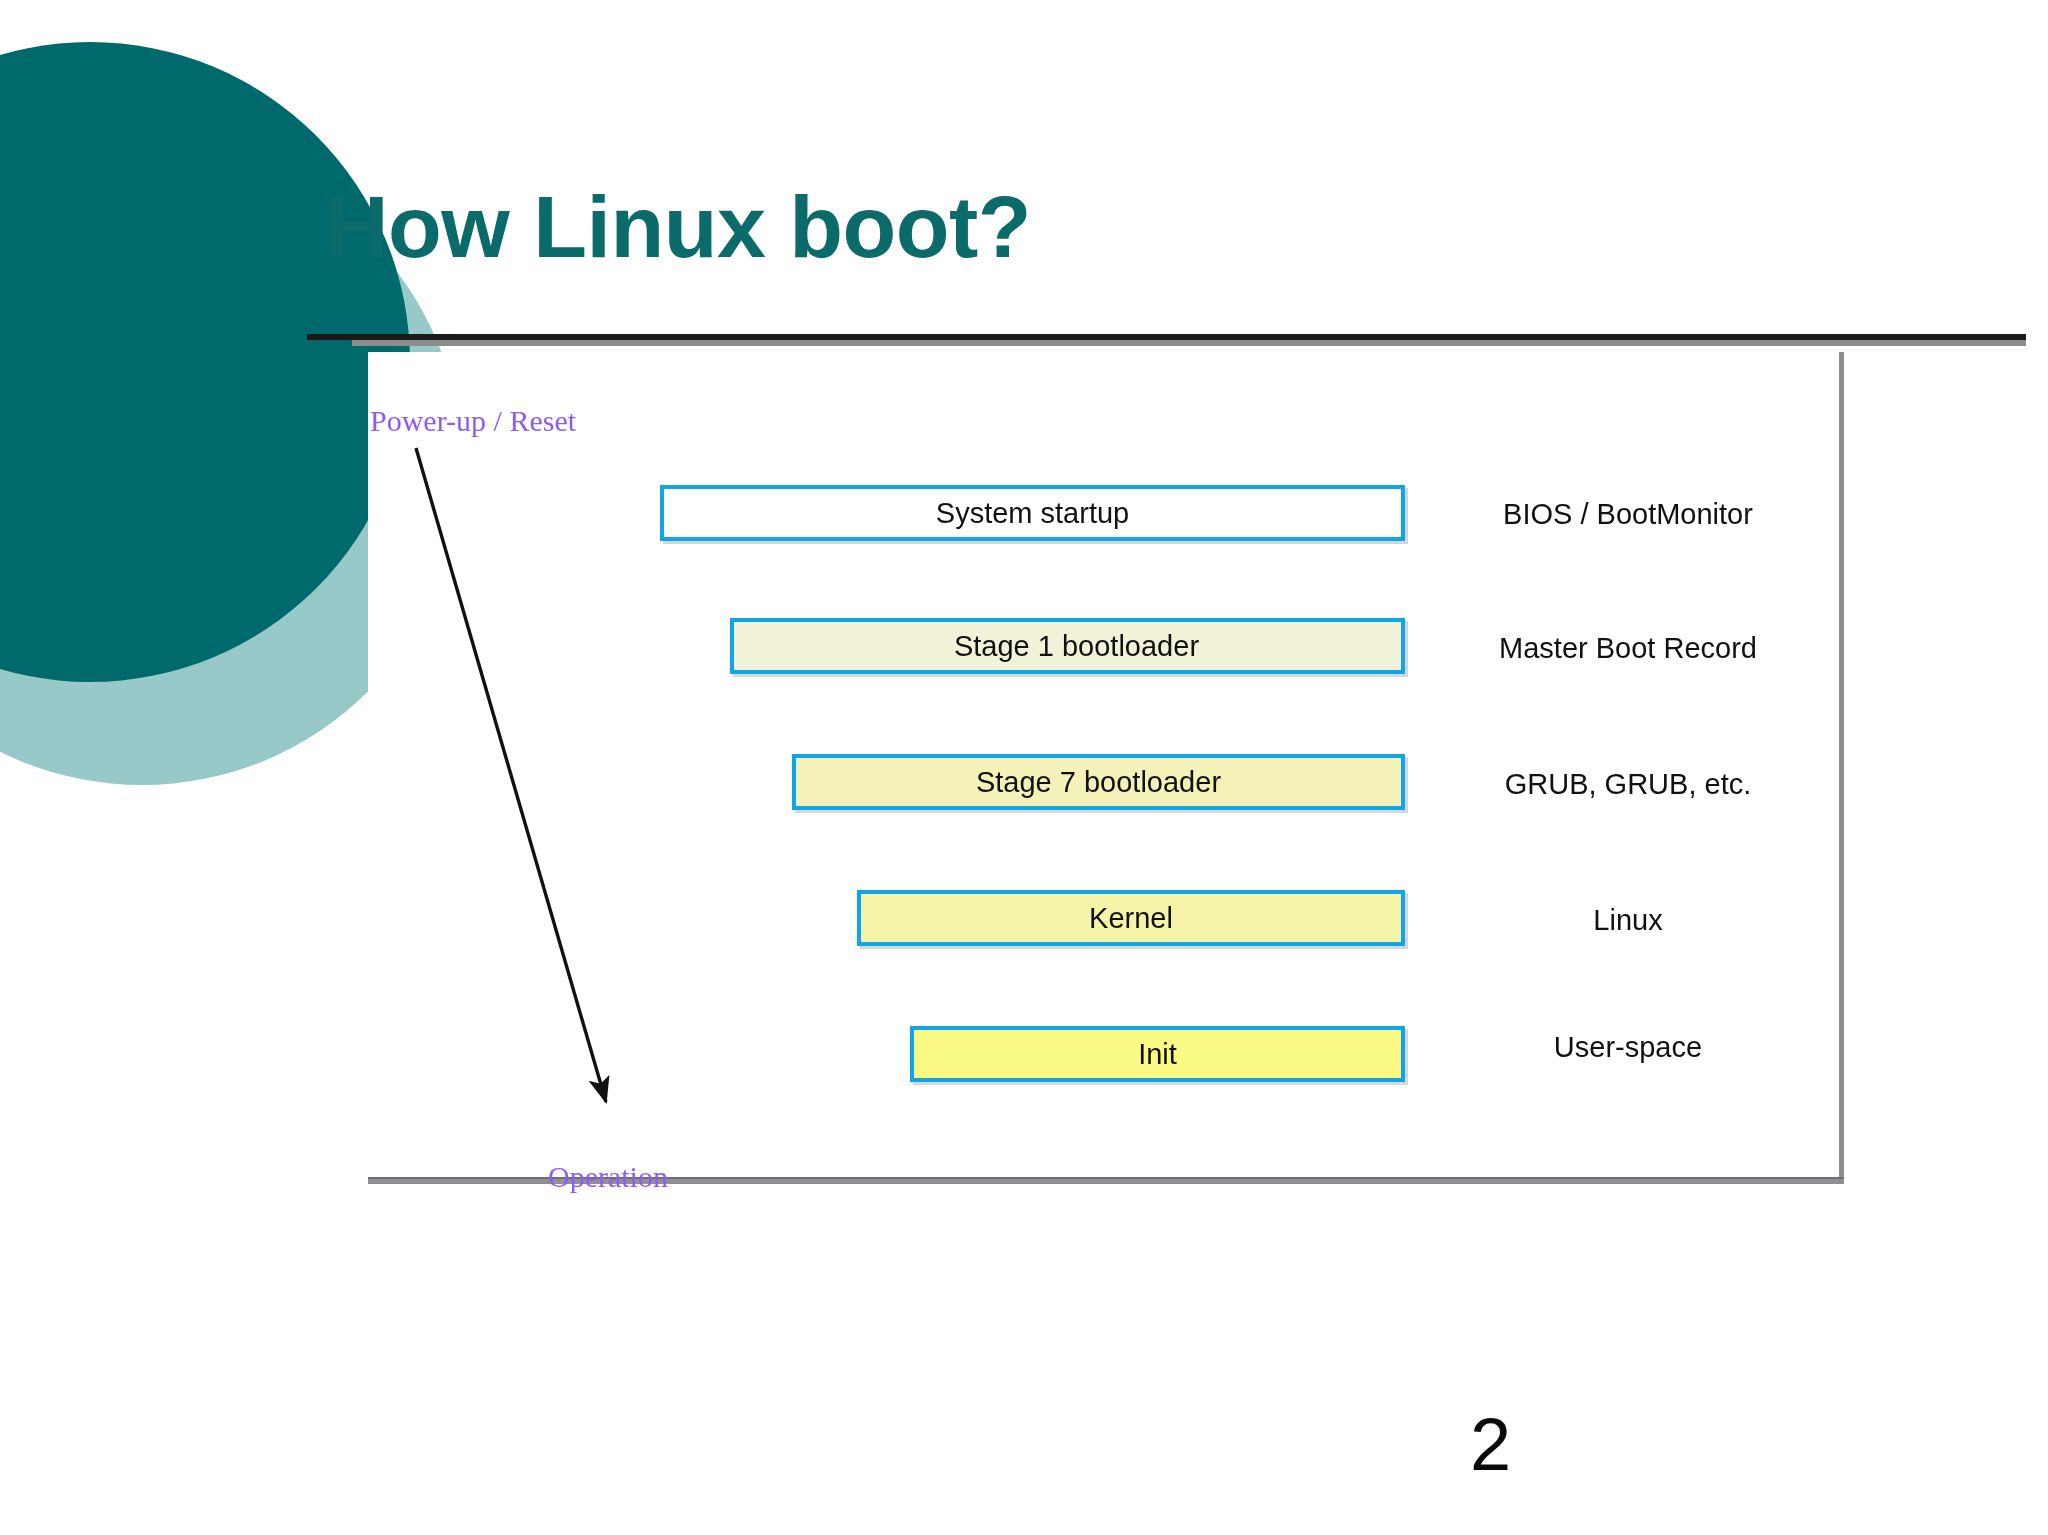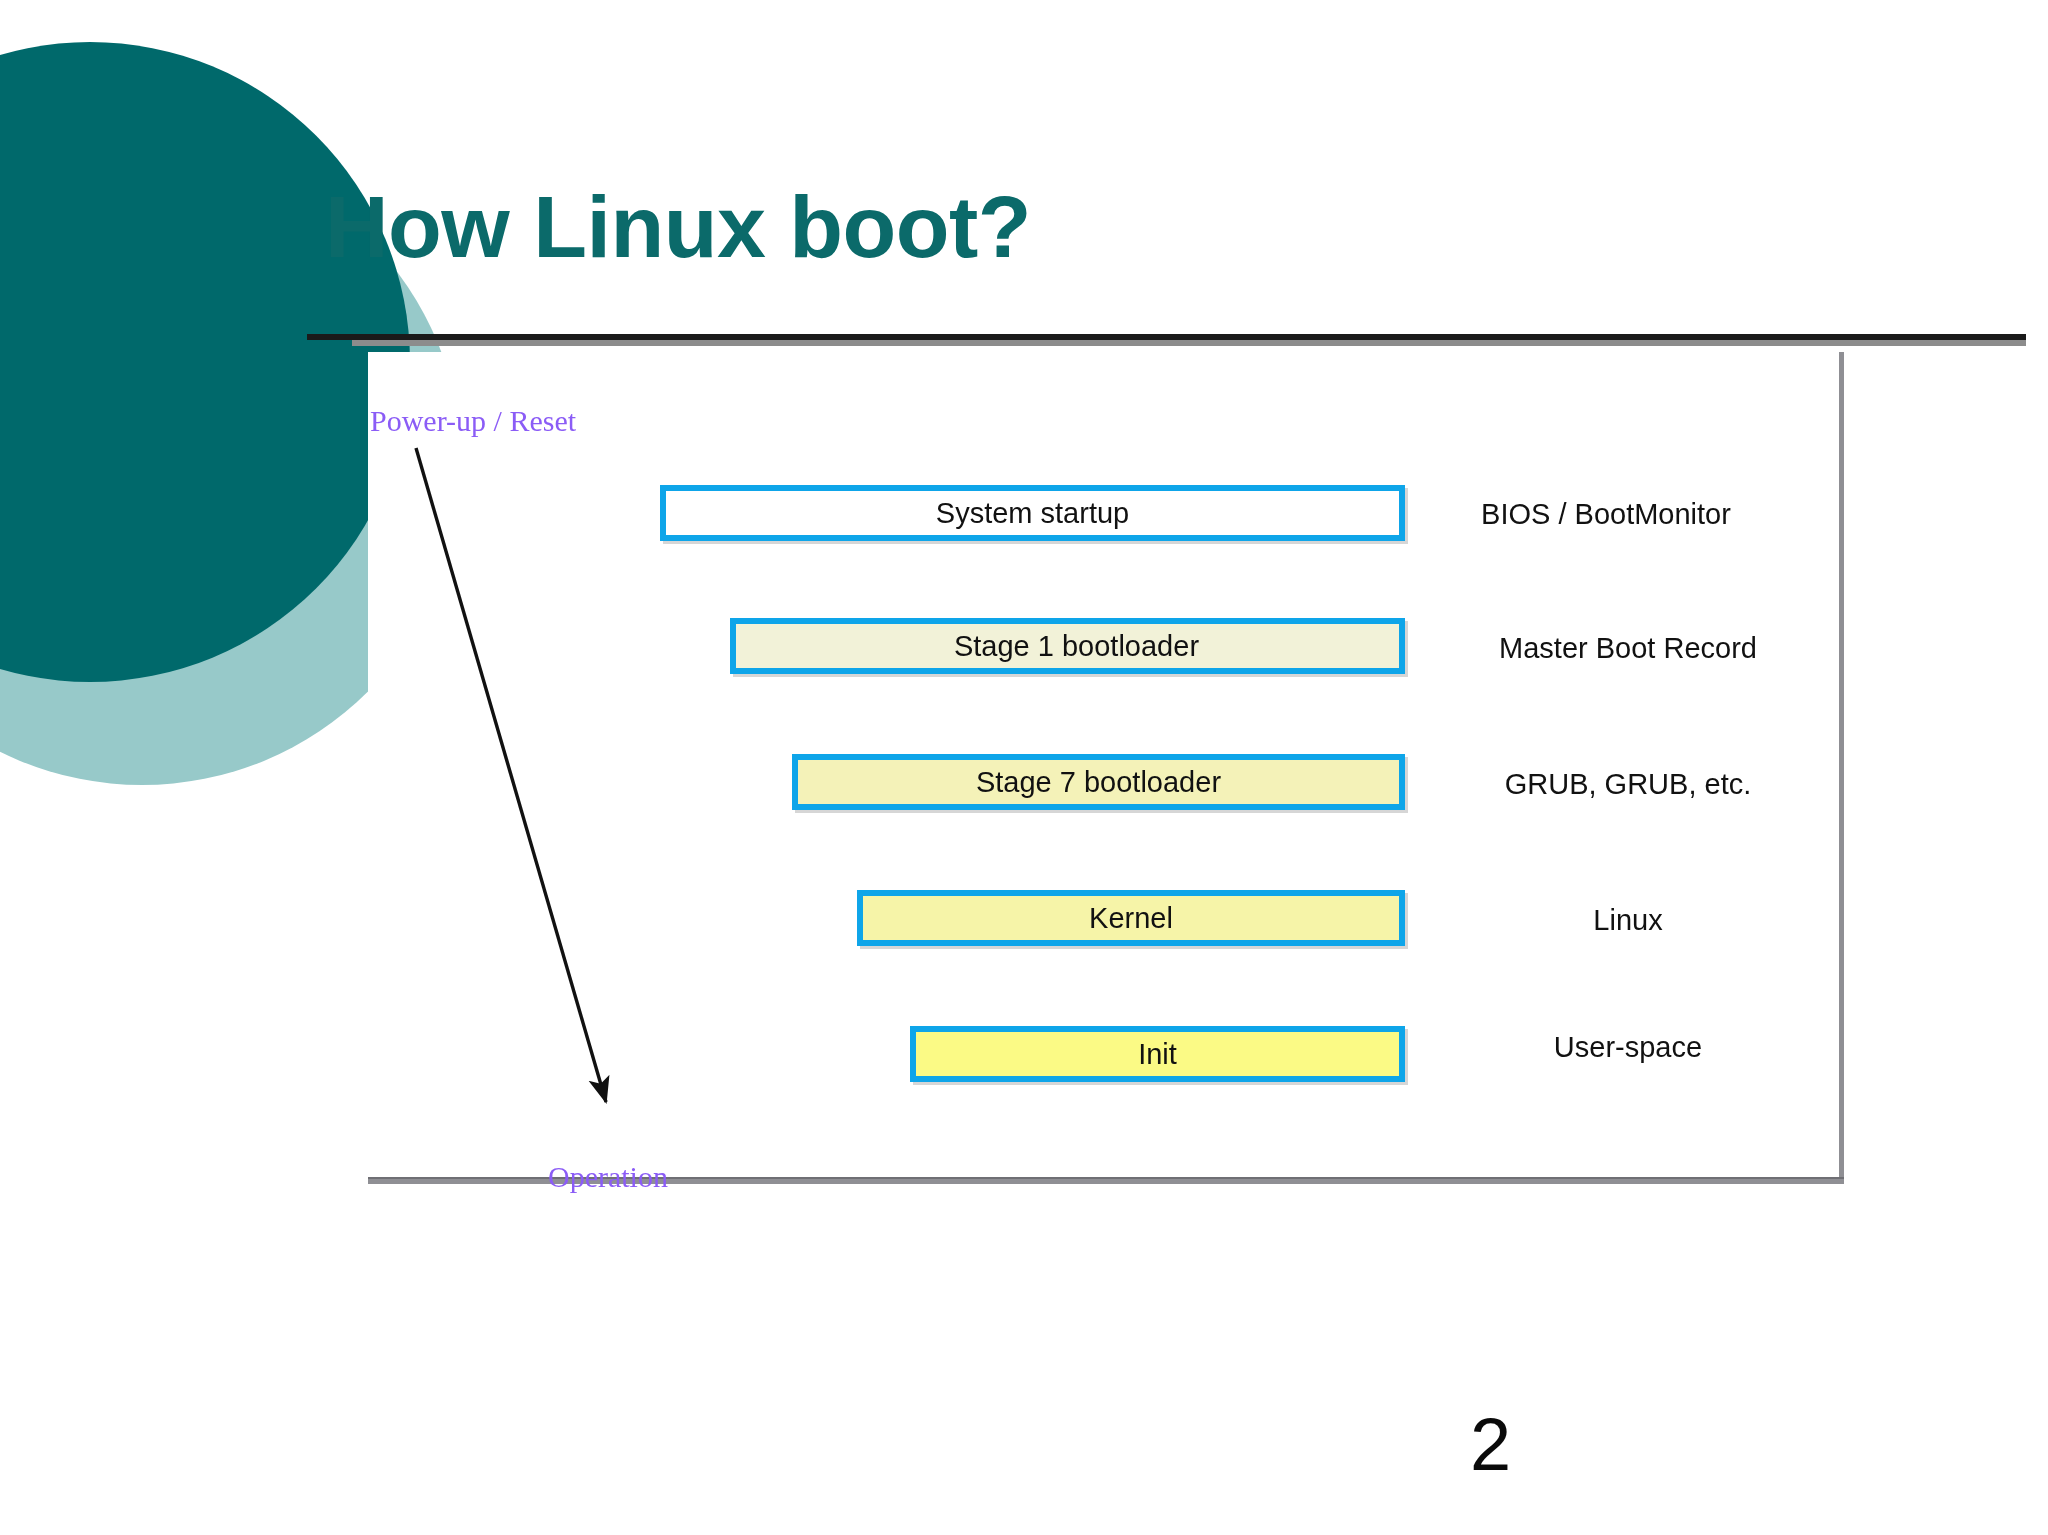"System startup" .pbox { border: 6px solid #0ea5e9 -> 4px solid #0ea5e9 }
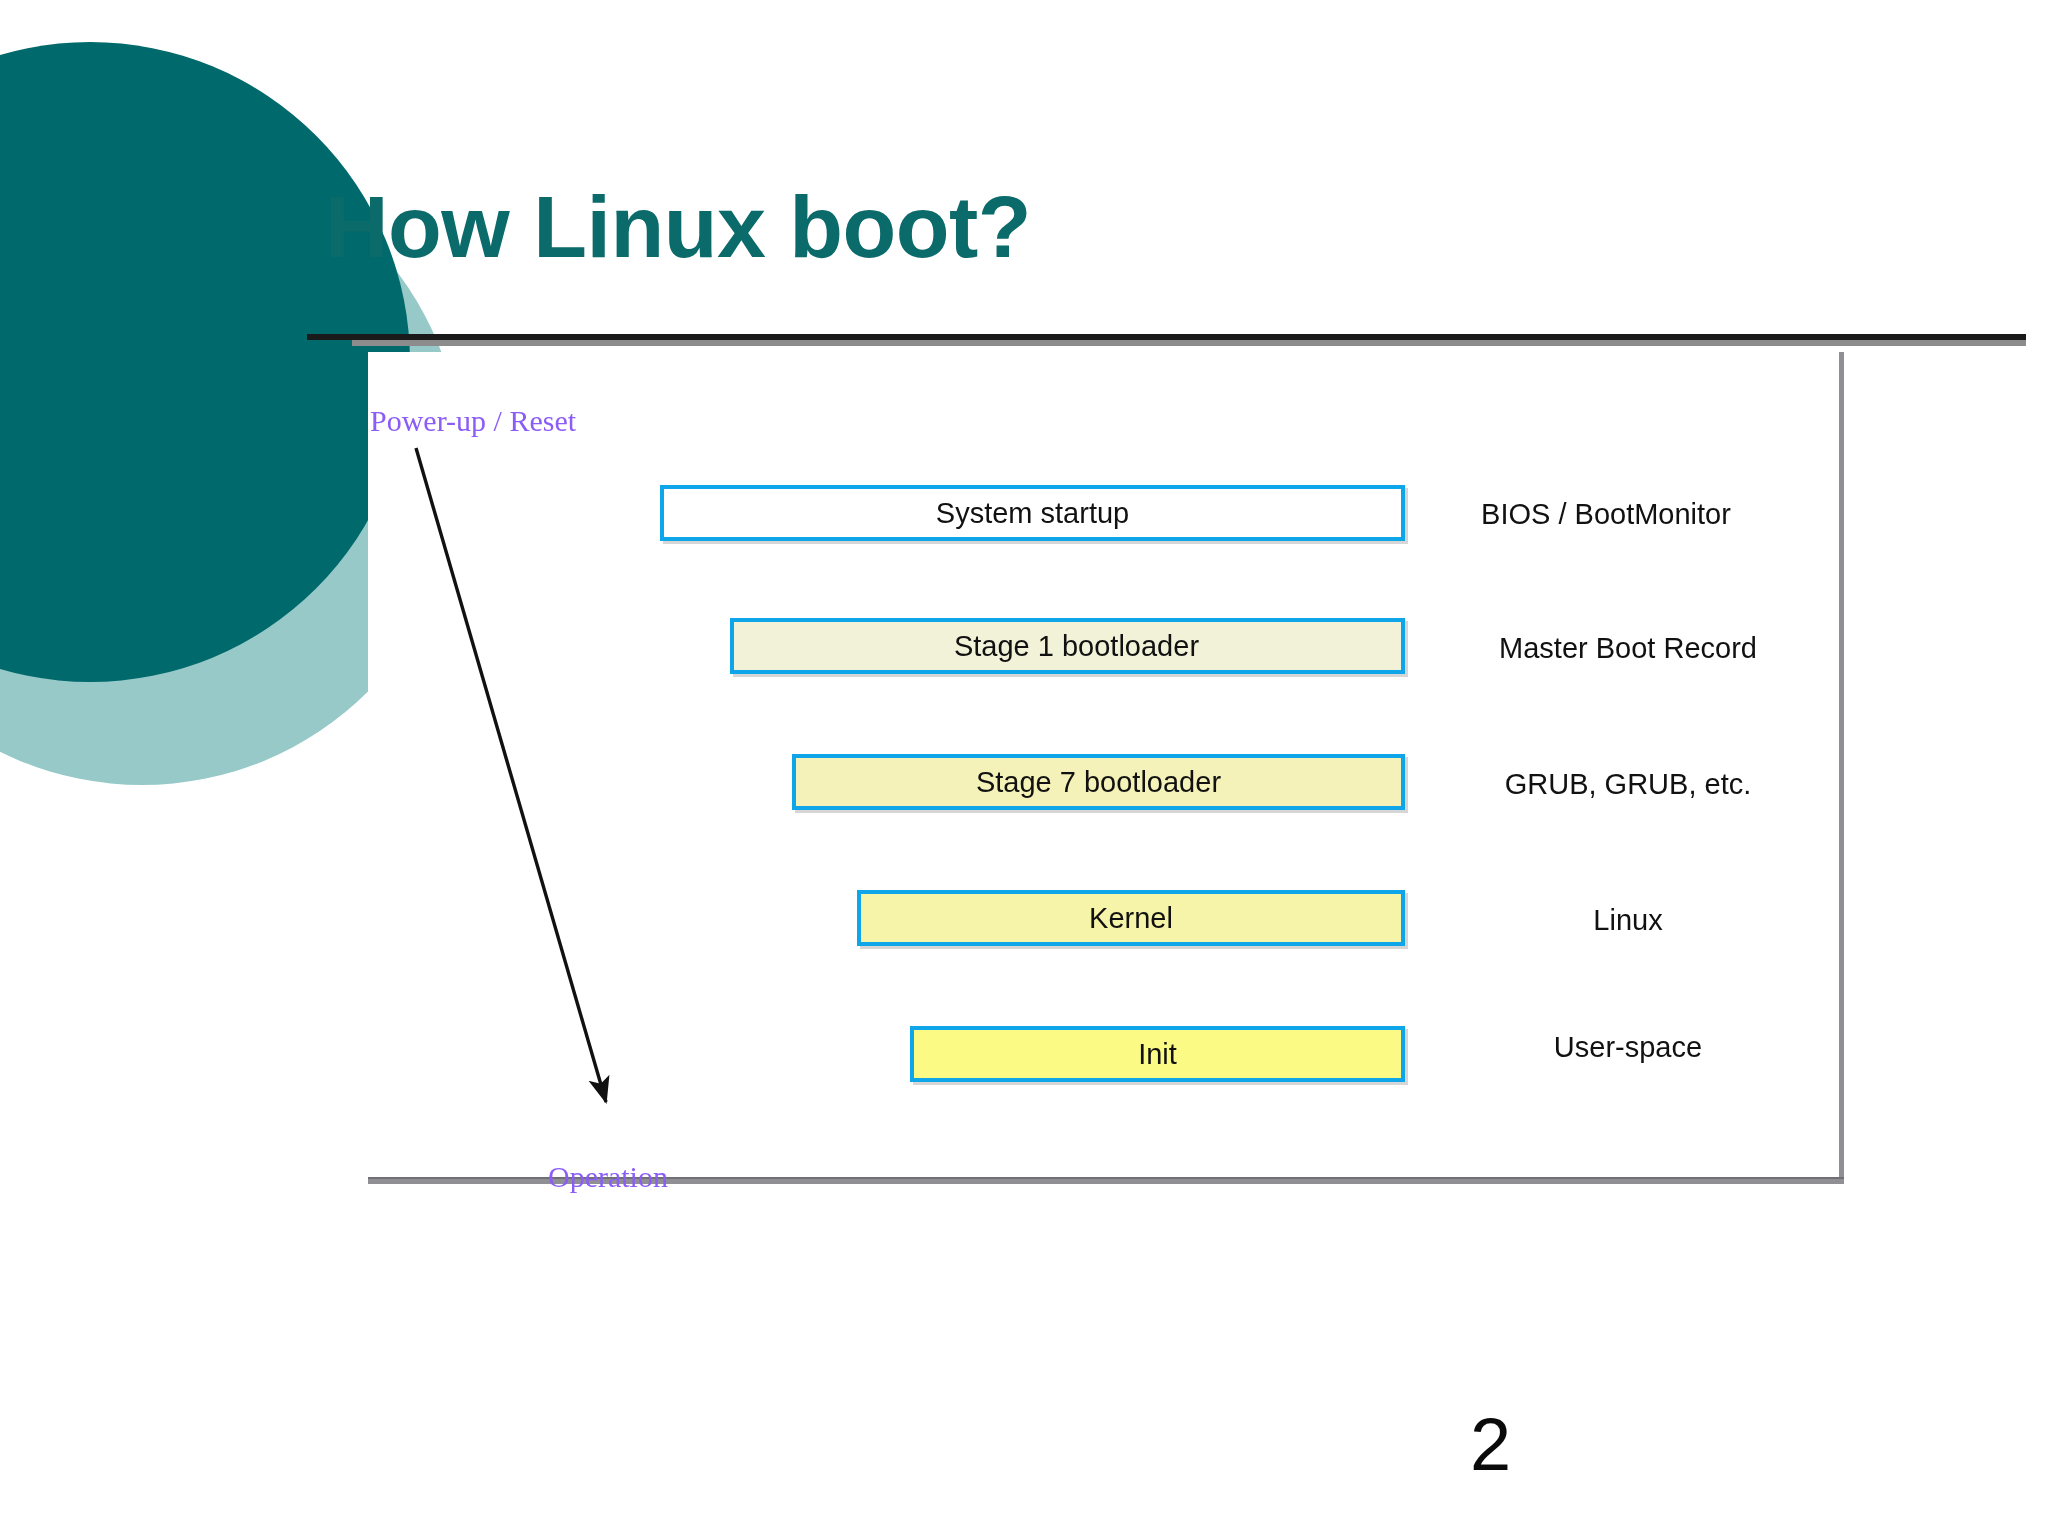"BIOS / BootMonitor" div.rlabel { left: 1058px -> 1080px }
